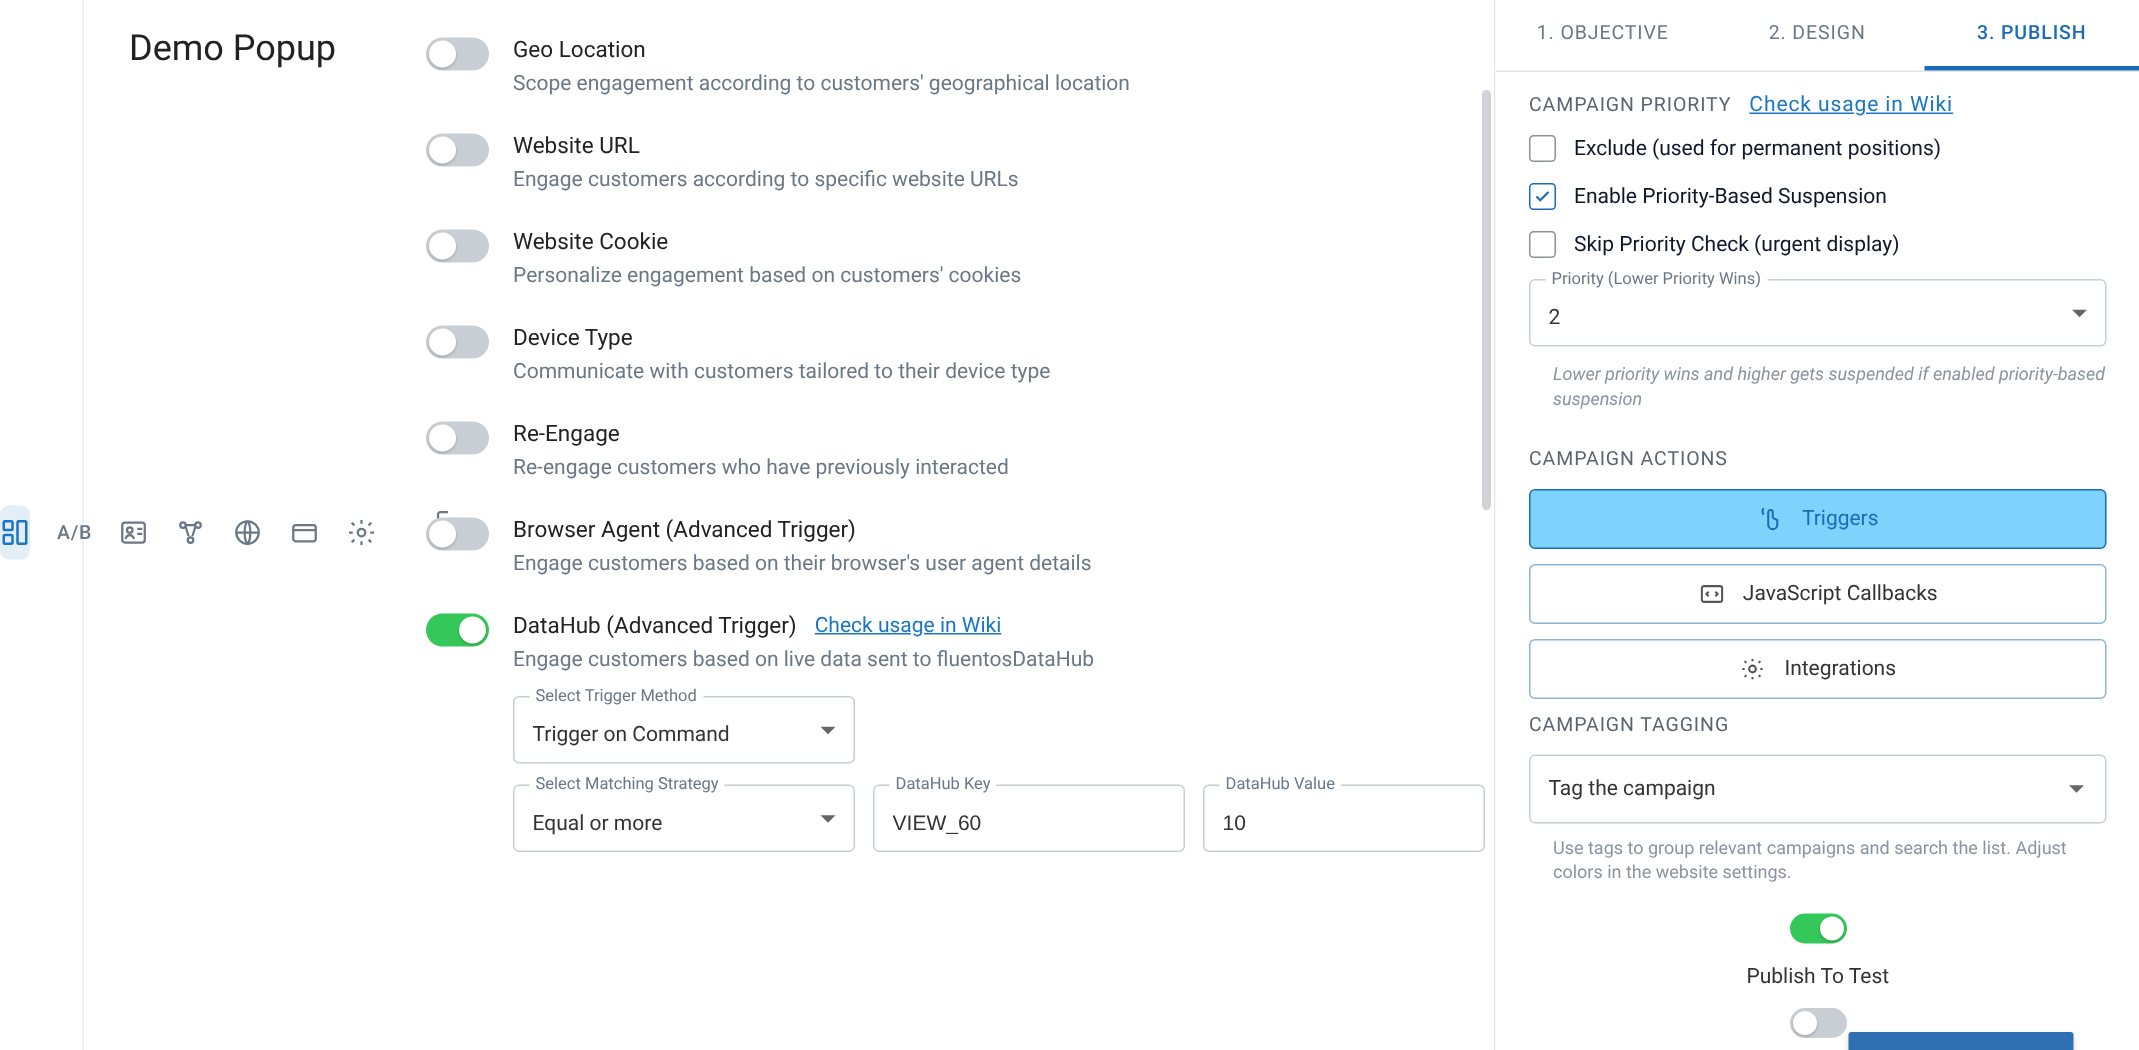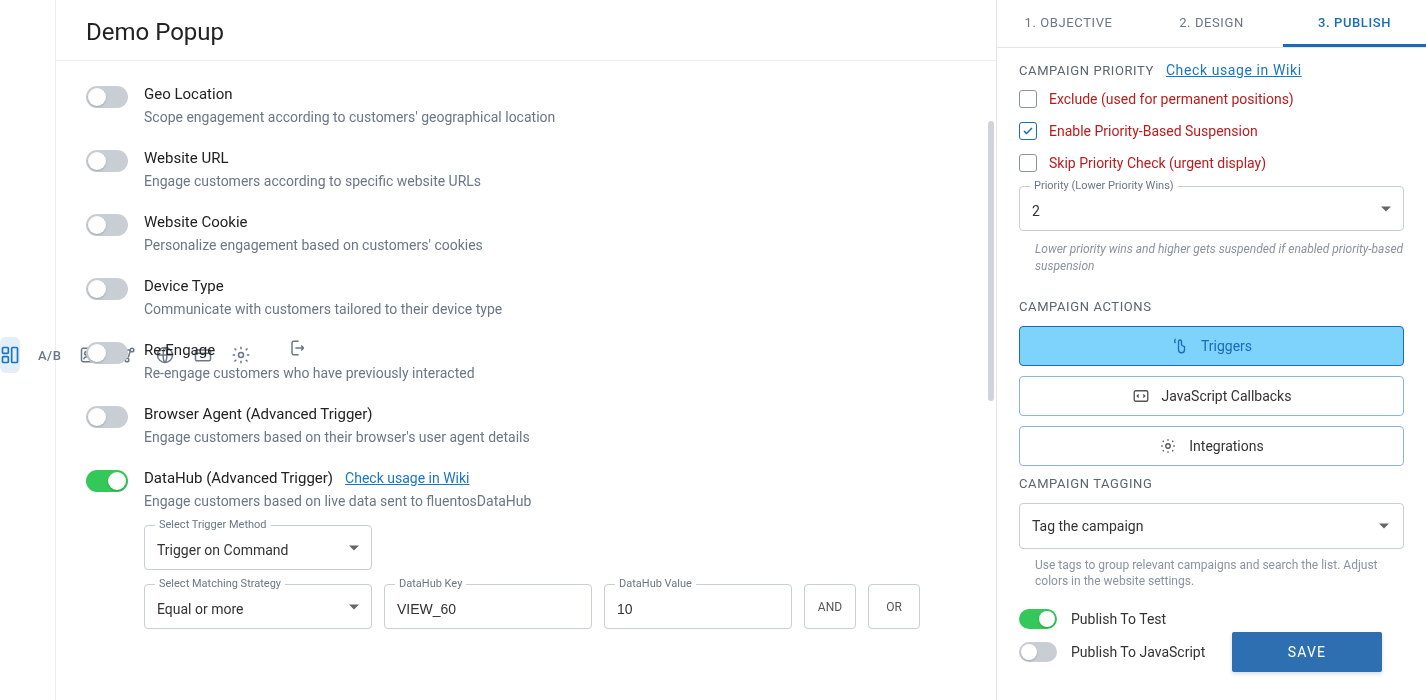"Demo Popup" .main { flex-direction: column -> row }
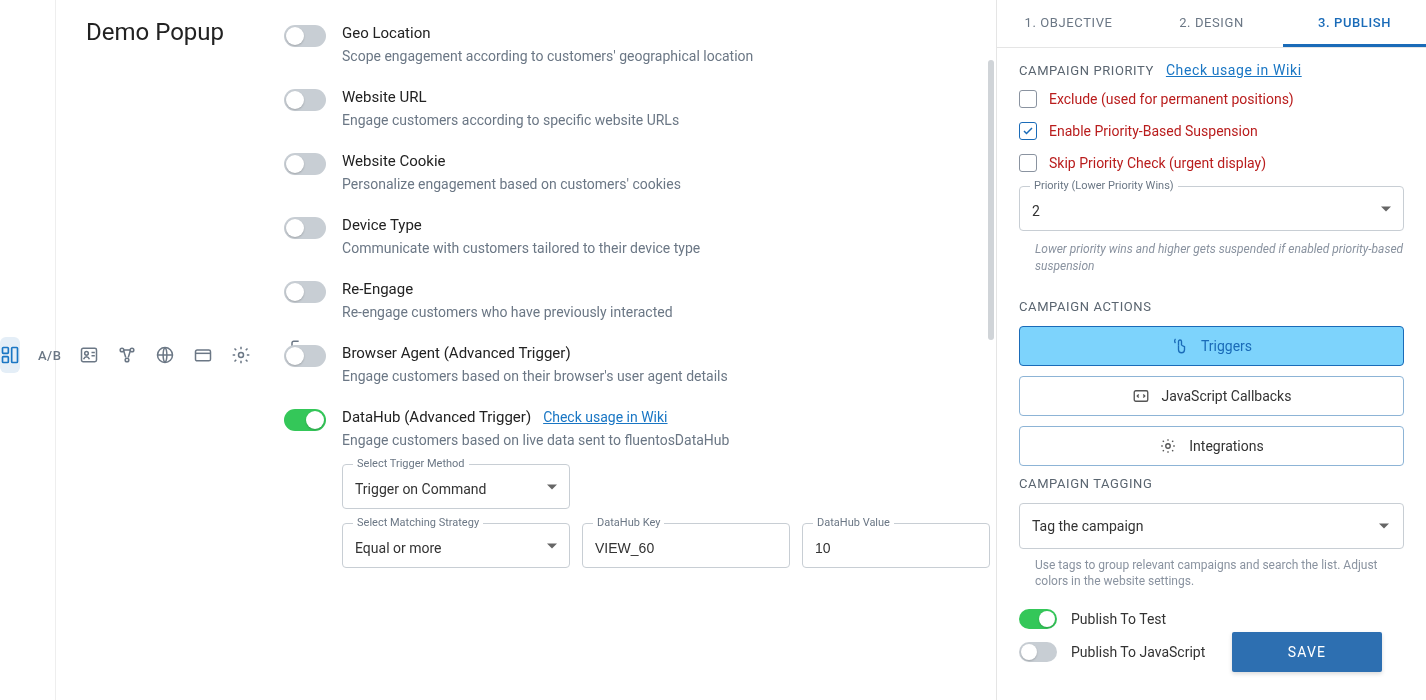"Exclude (used for permanent positions)" .cbrow .cblabel { color: #b91c1c -> #0f172a }
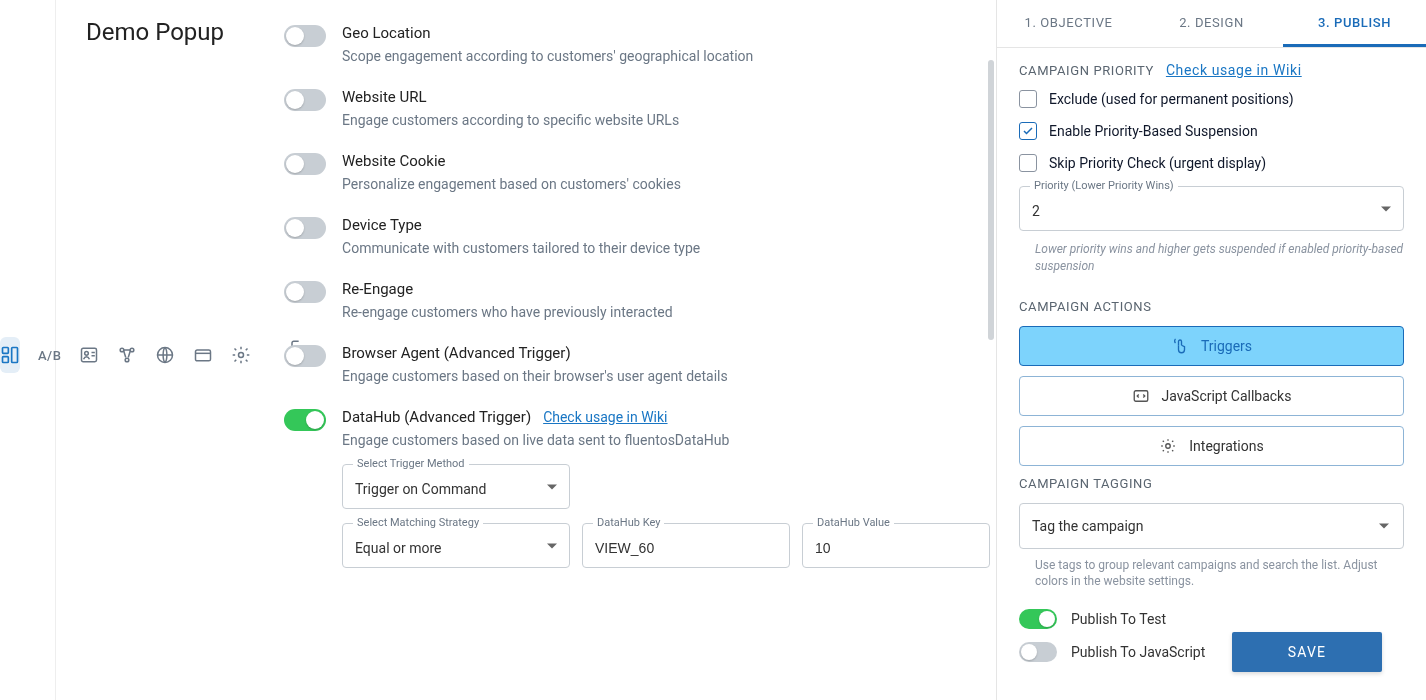"Publish To Test" .pubrow { flex-direction: none -> column }
